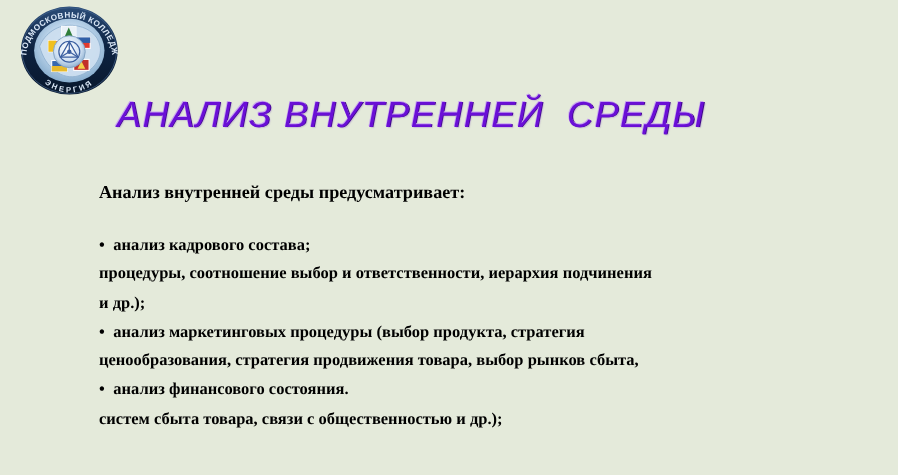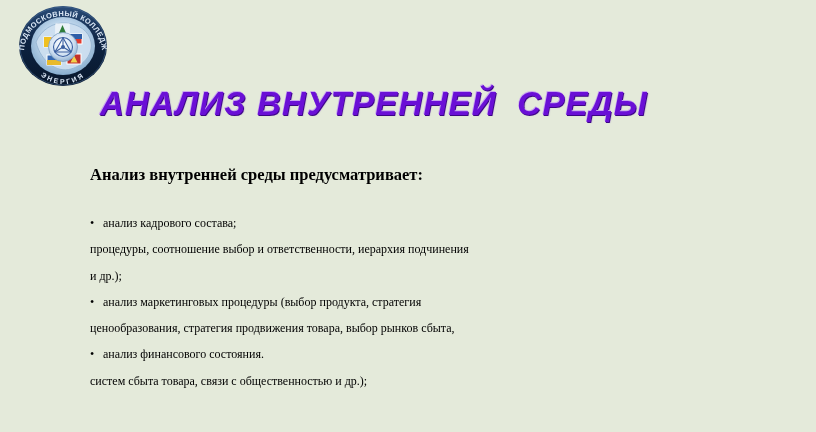"АНАЛИЗ ВНУТРЕННЕЙ СРЕДЫ" #slide-title { font-weight: bold -> normal }
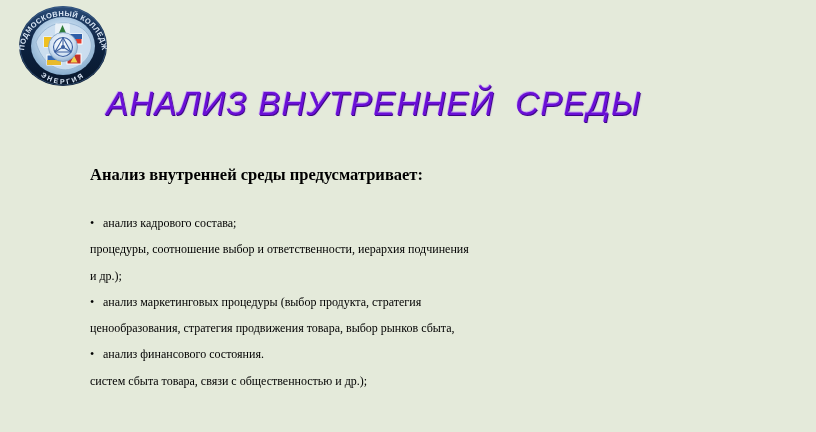"• анализ кадрового состава;" .bullet-line { font-size: 12px -> 15px; font-weight: normal -> bold }
